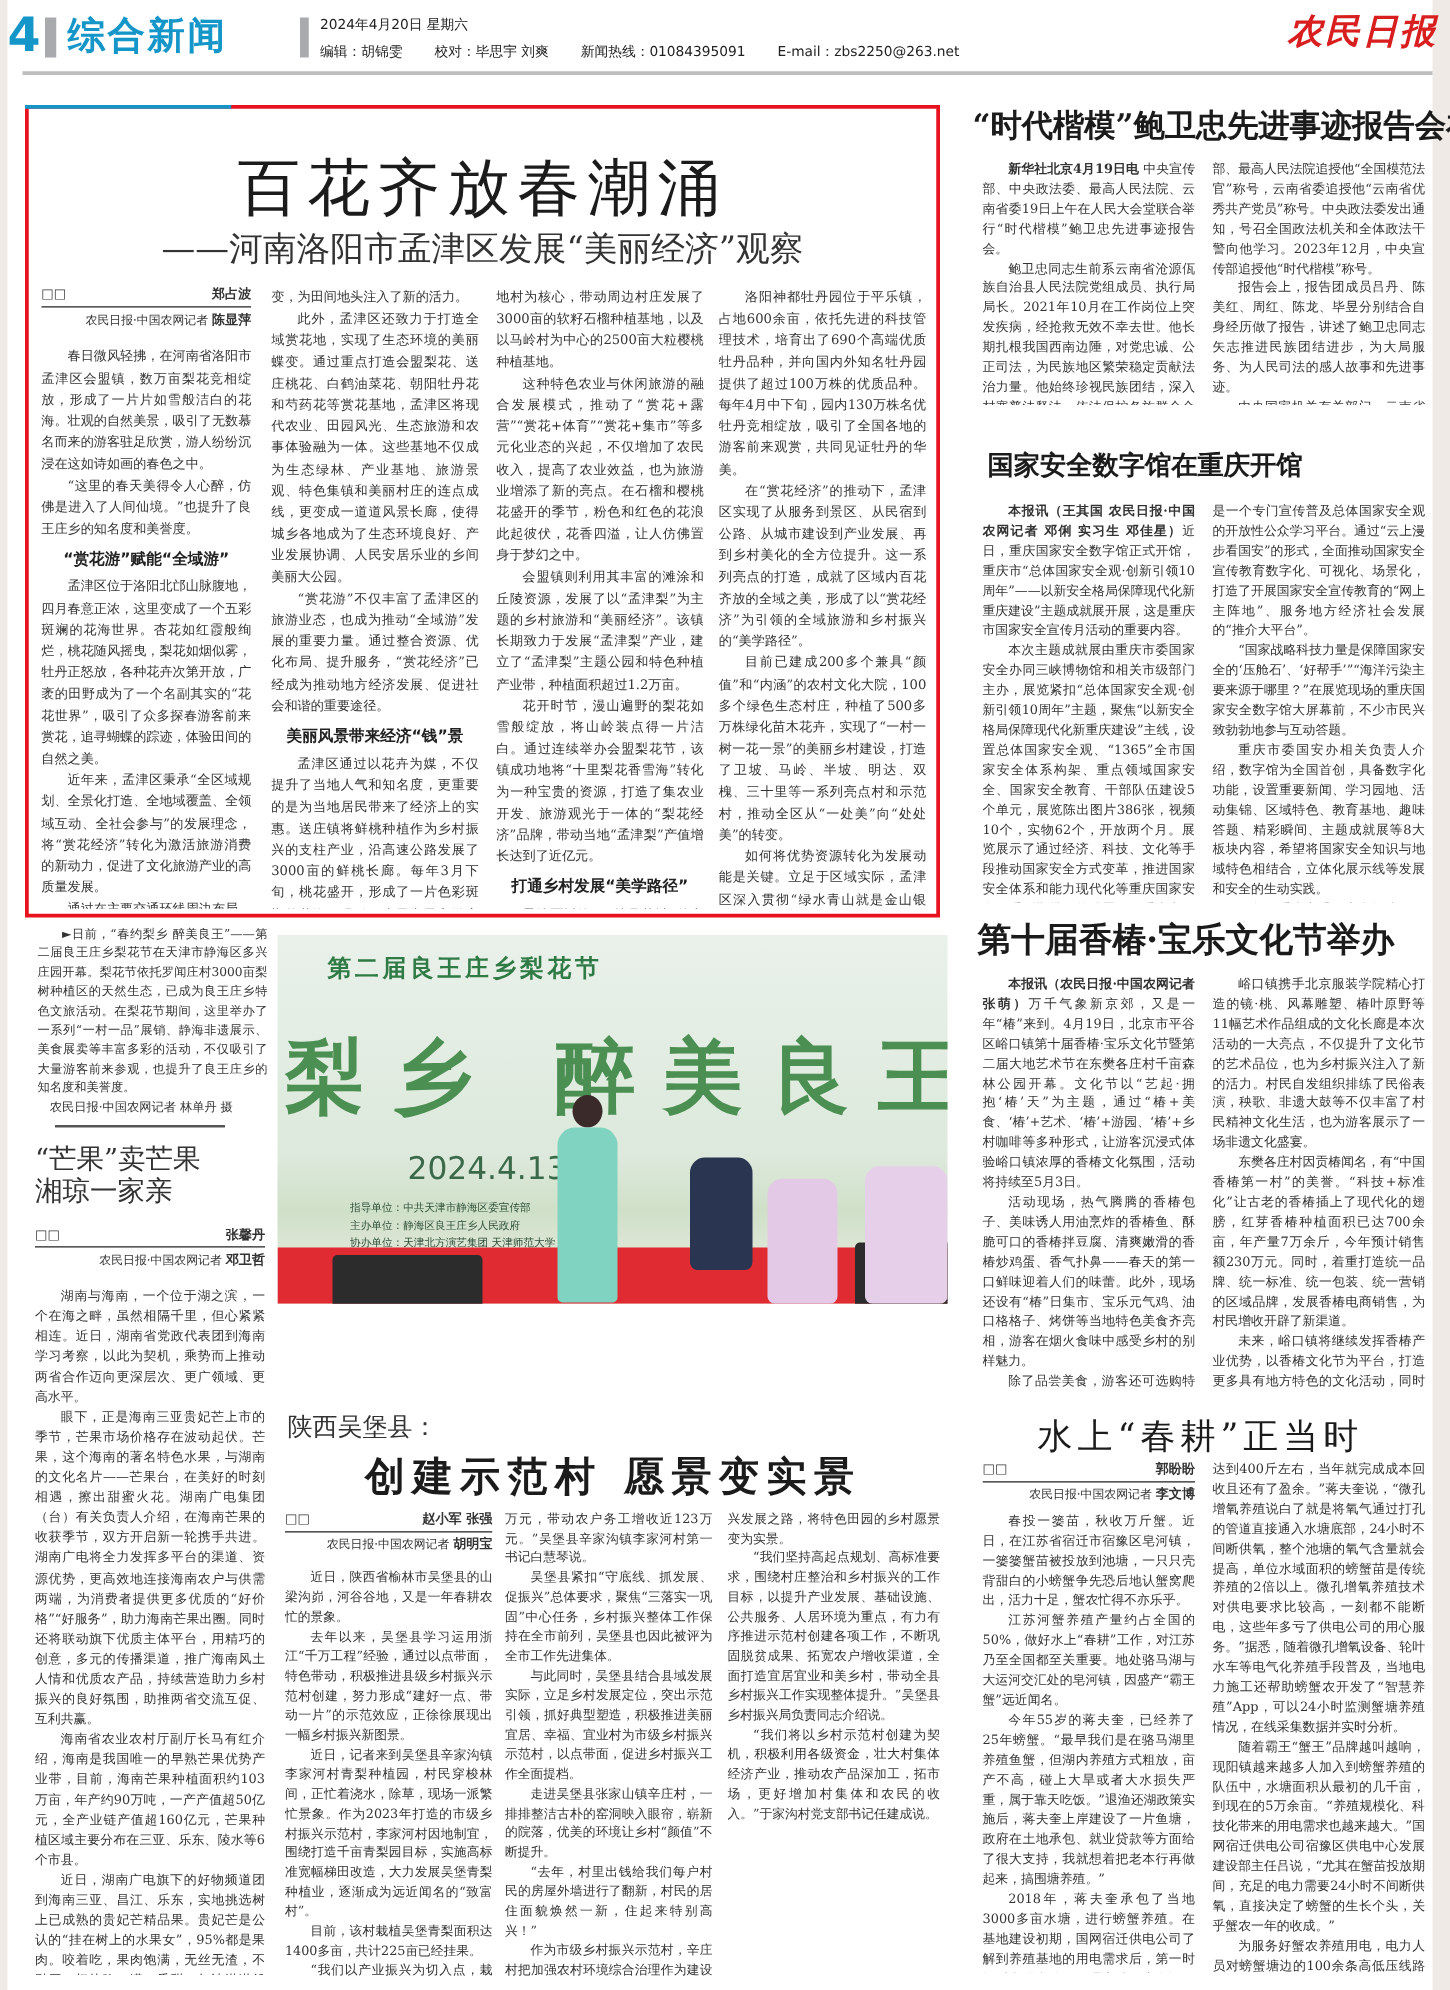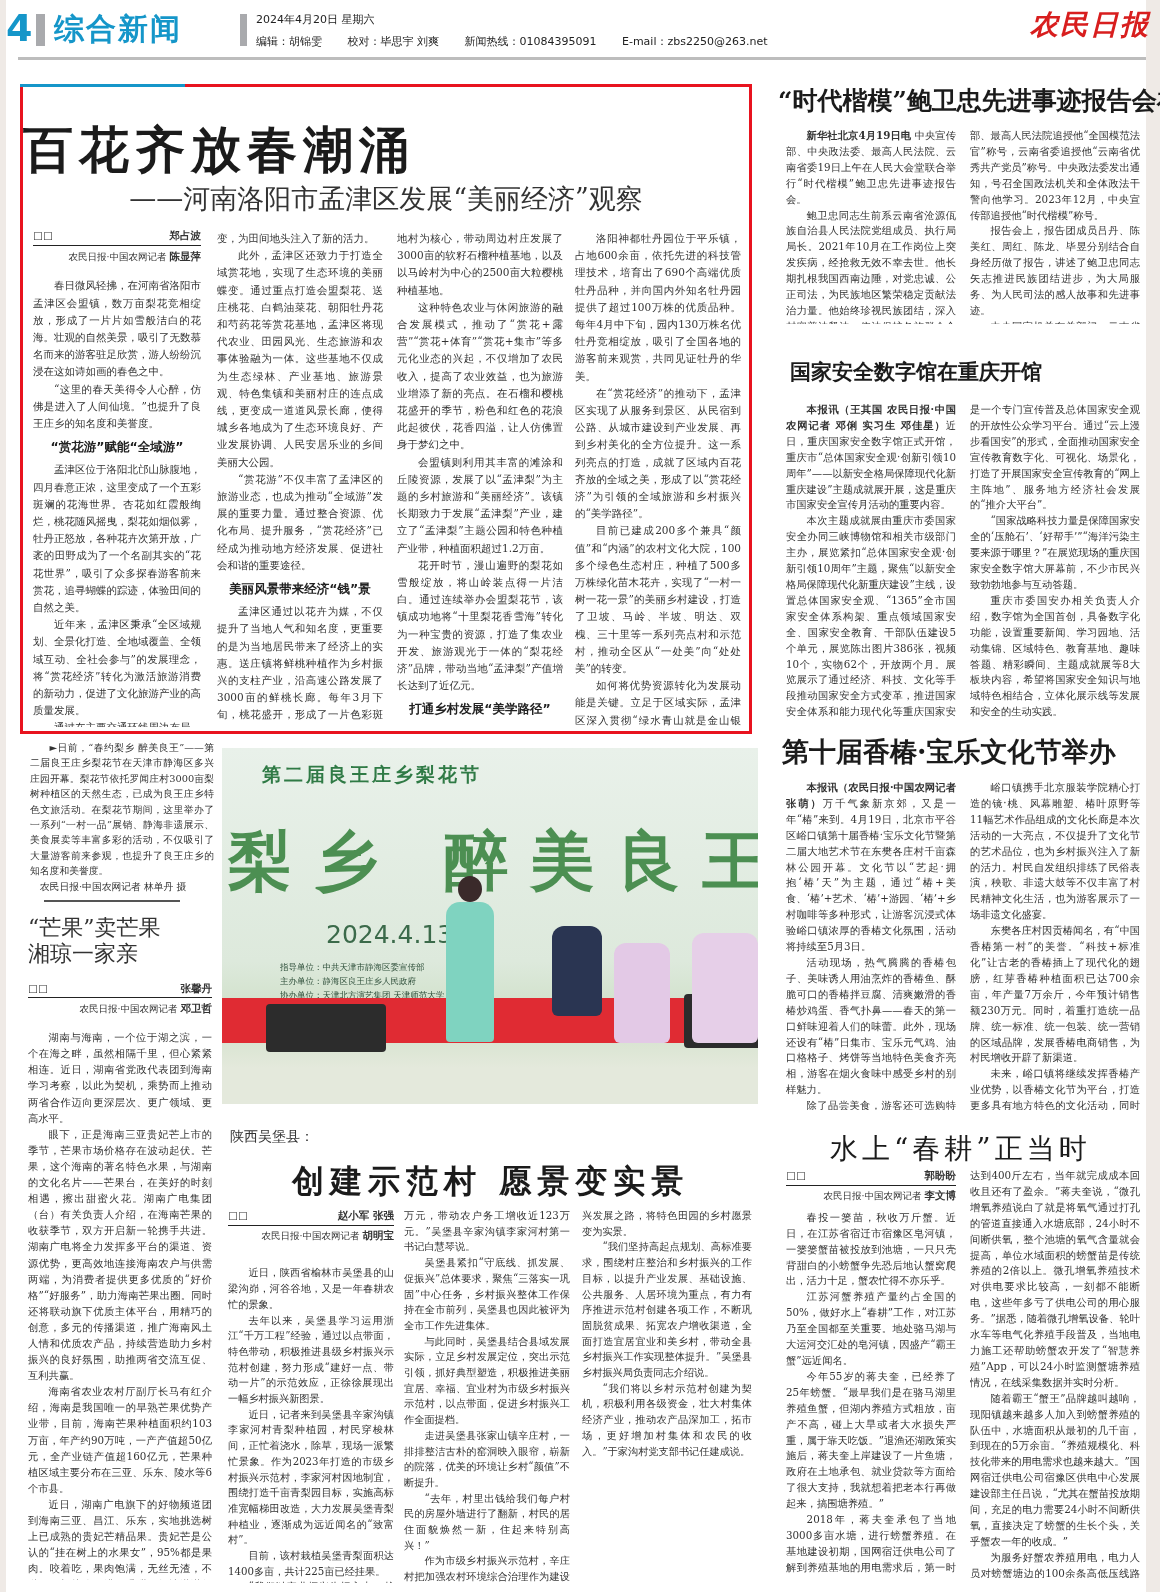"百花齐放春潮涌" .ftitle { font-weight: bold -> normal; text-align: left -> center }
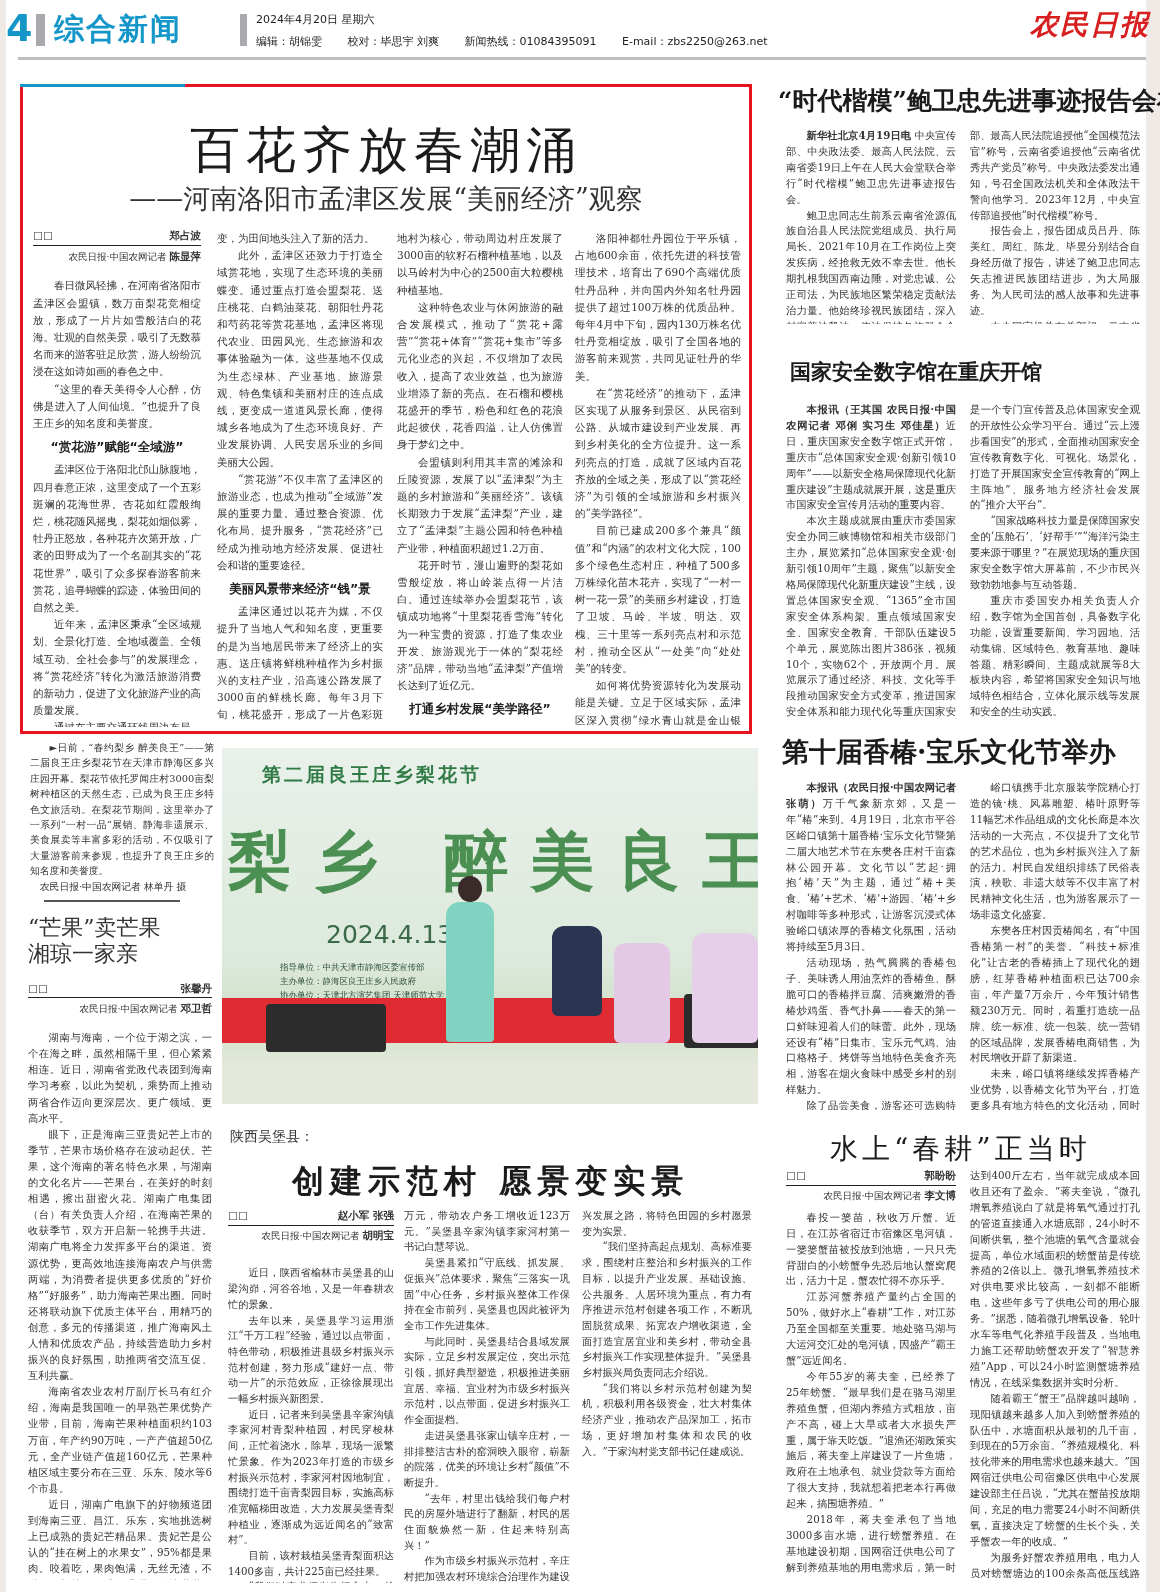"第二届良王庄乡梨花节" .photo { height: 356px -> 295px }
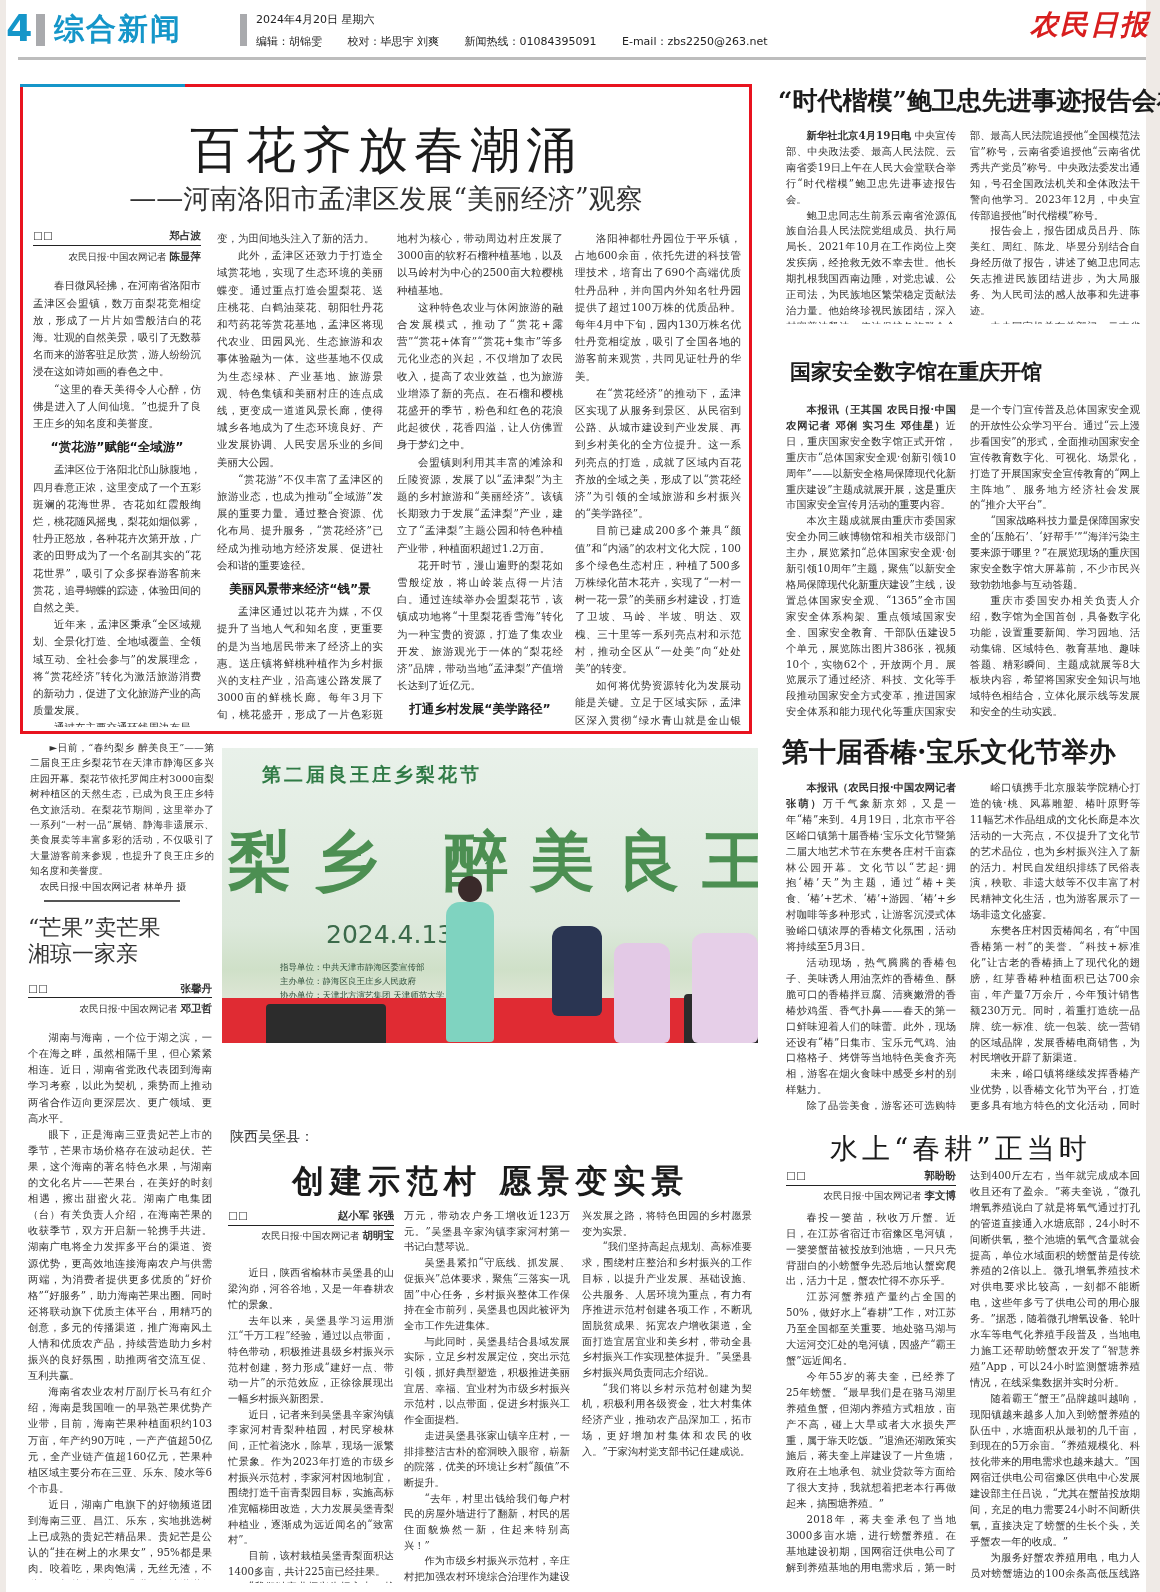"陕西吴堡县：" div.subtitle2 { font-size: 14px -> 20px }
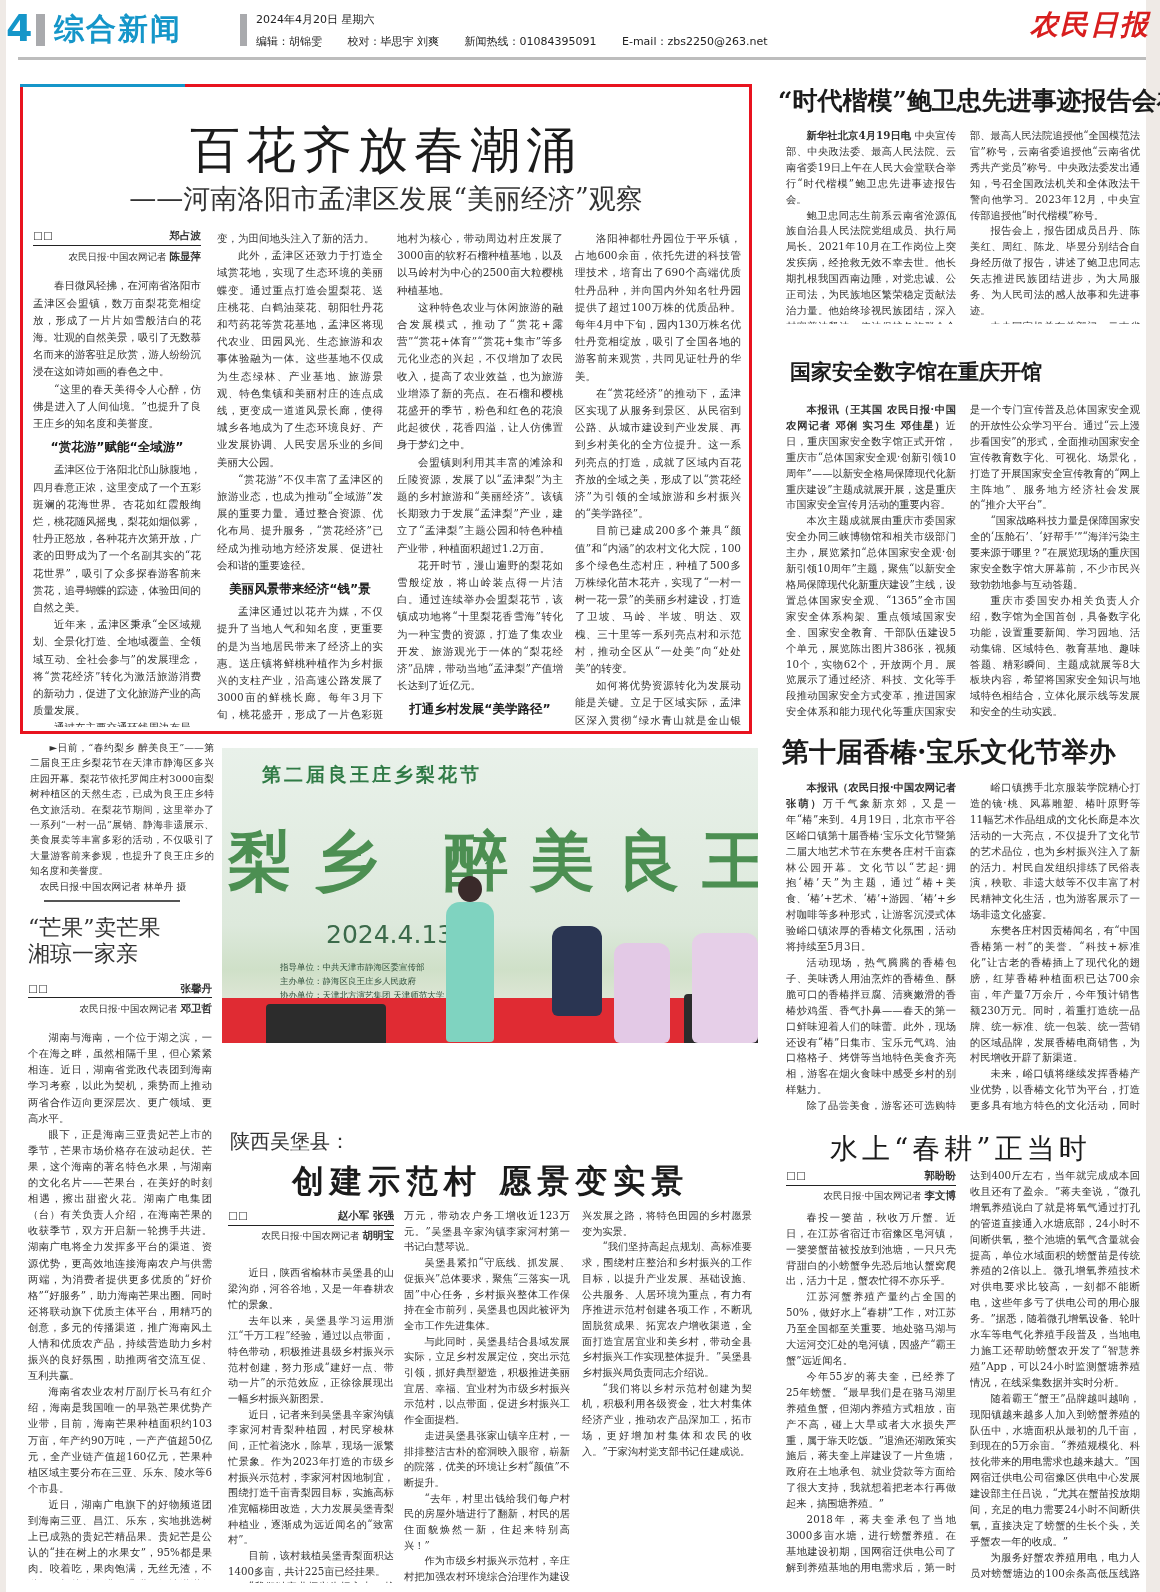"农民日报·中国农网记者 胡明宝" div.byline2 { margin-bottom: 22px -> 12px }
